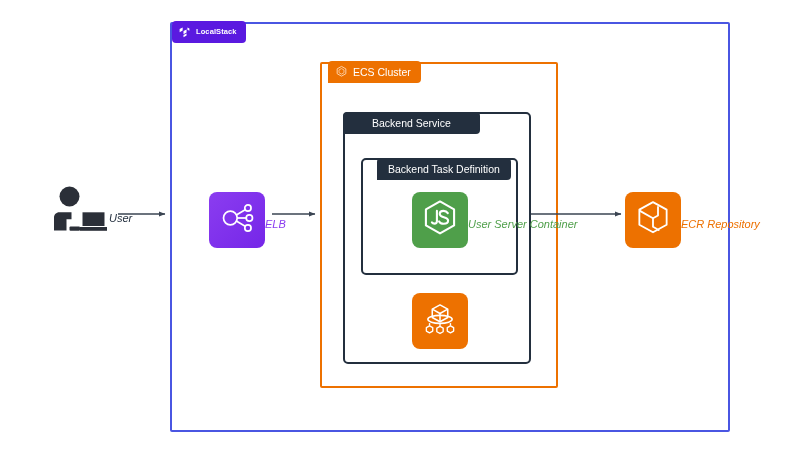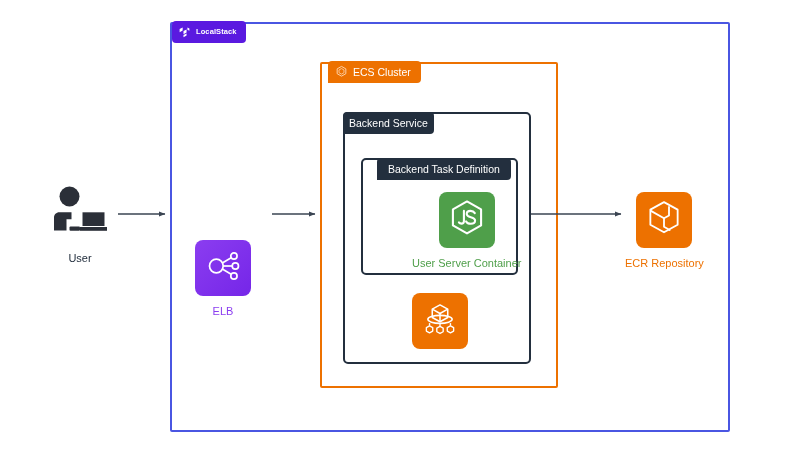"Backend Service" .badge-service { padding: 0 6px -> 0 29px }
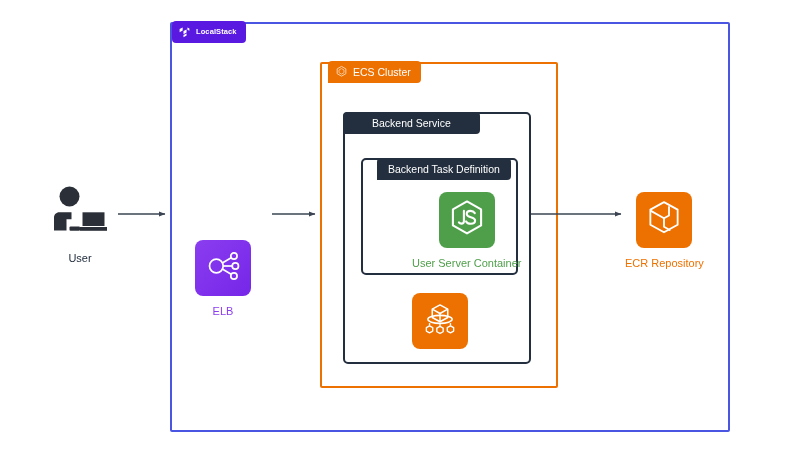"User" .node { flex-direction: column -> none; font-style: none -> italic }
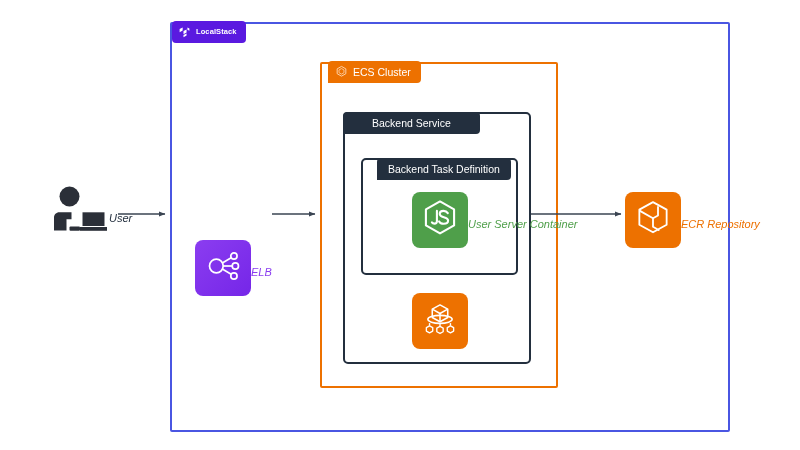"ELB" .node-elb { left: 195px -> 209px; margin-top: 48px -> none }
